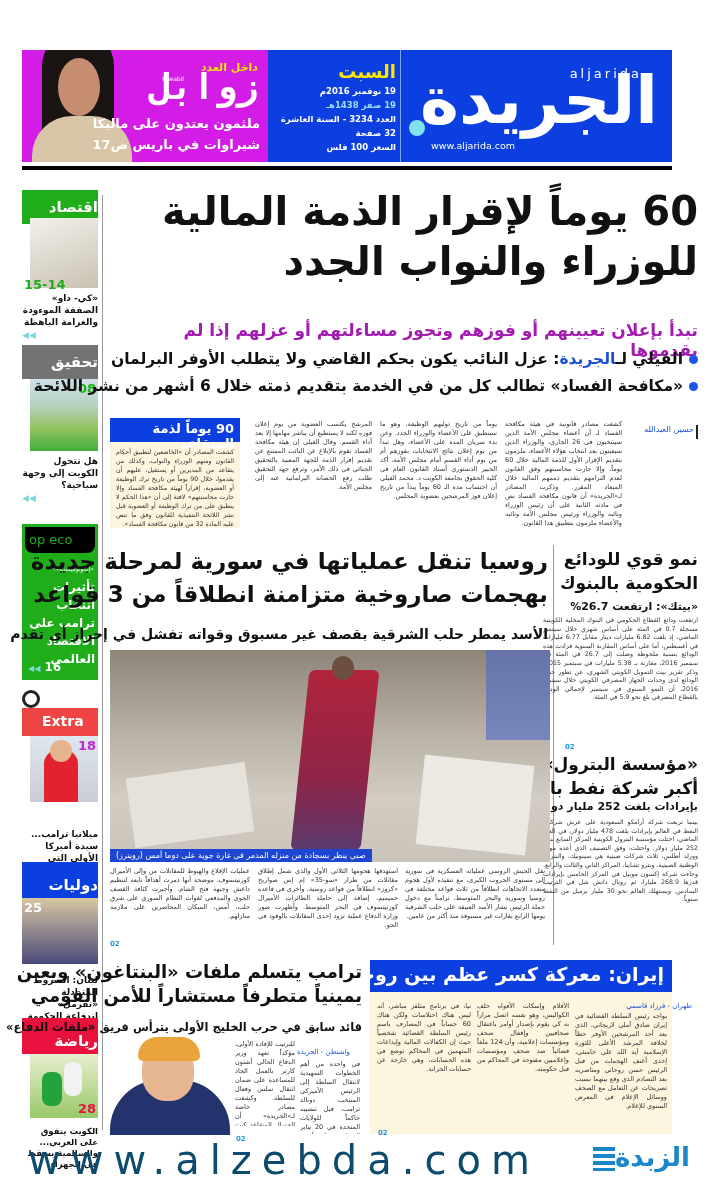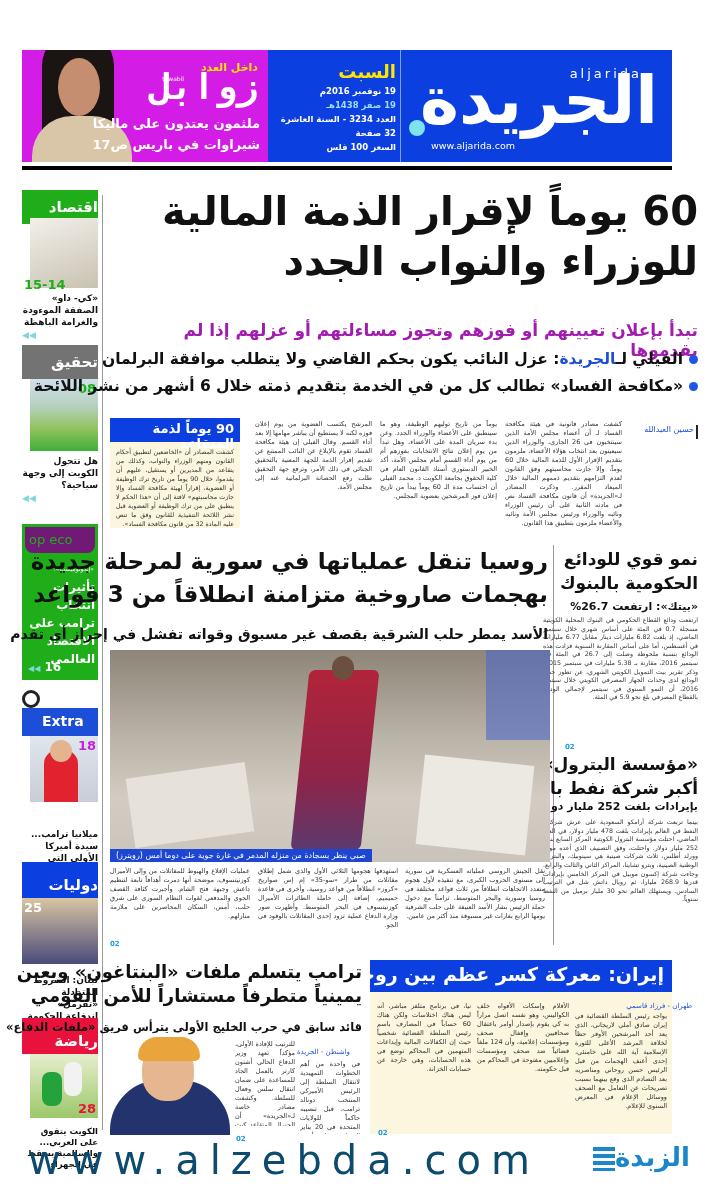": عزل النائب يكون بحكم" span { text: موافقة -> الأوفر }
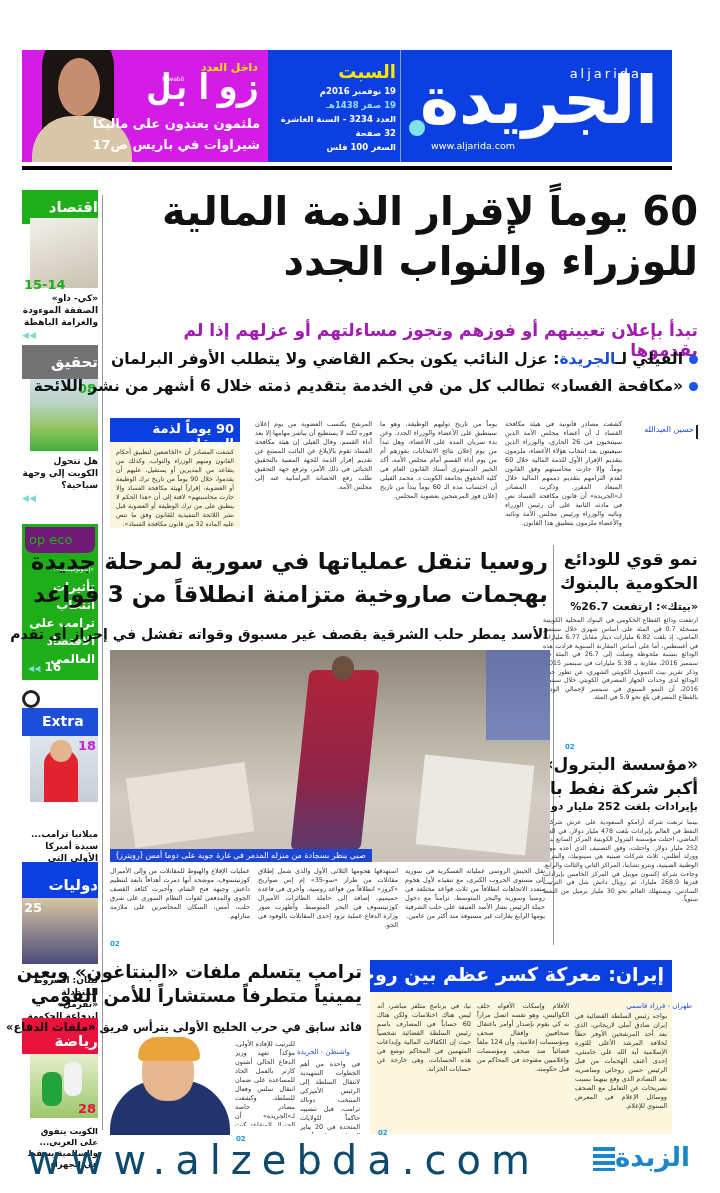"op eco" div { background: #701a75 -> #000000 }
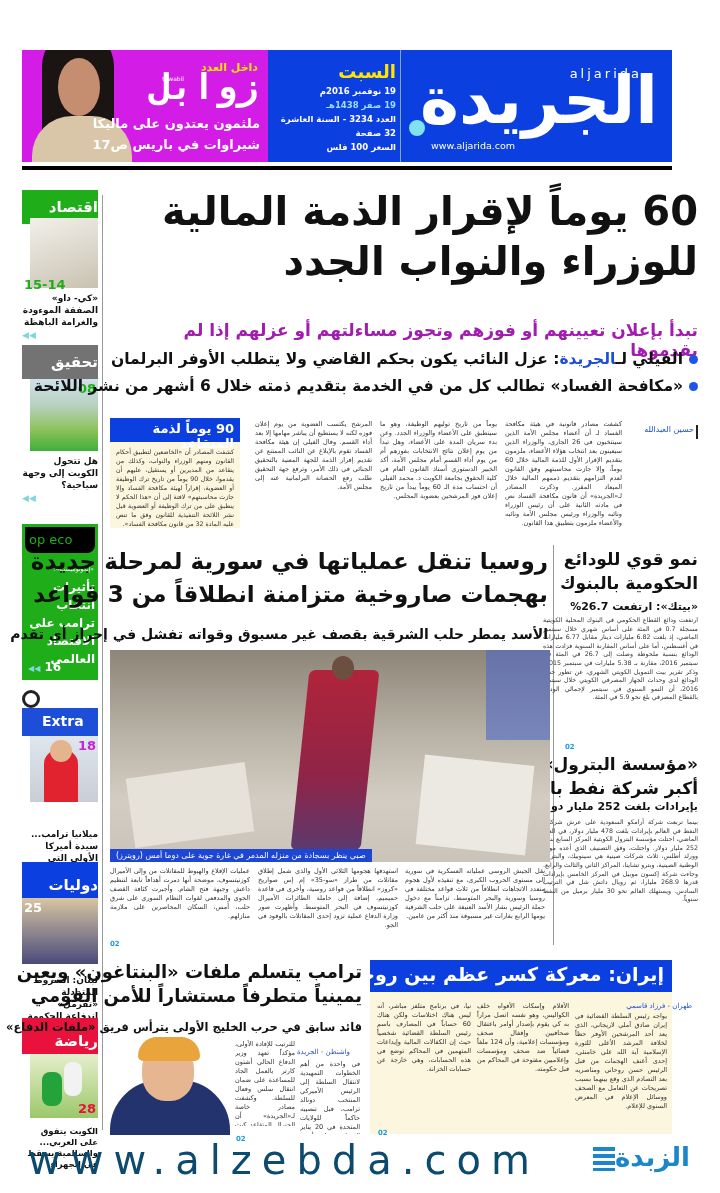"Extra" div.side-tab { background: #1d4ed8 -> #ef4444 }
